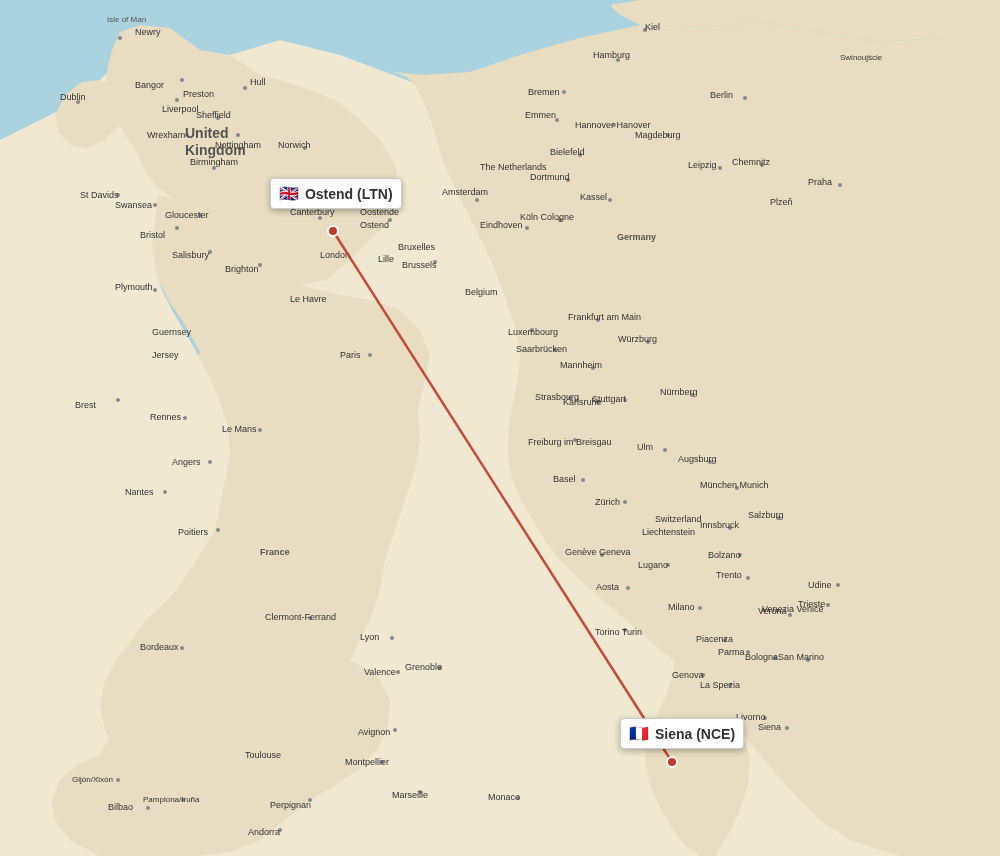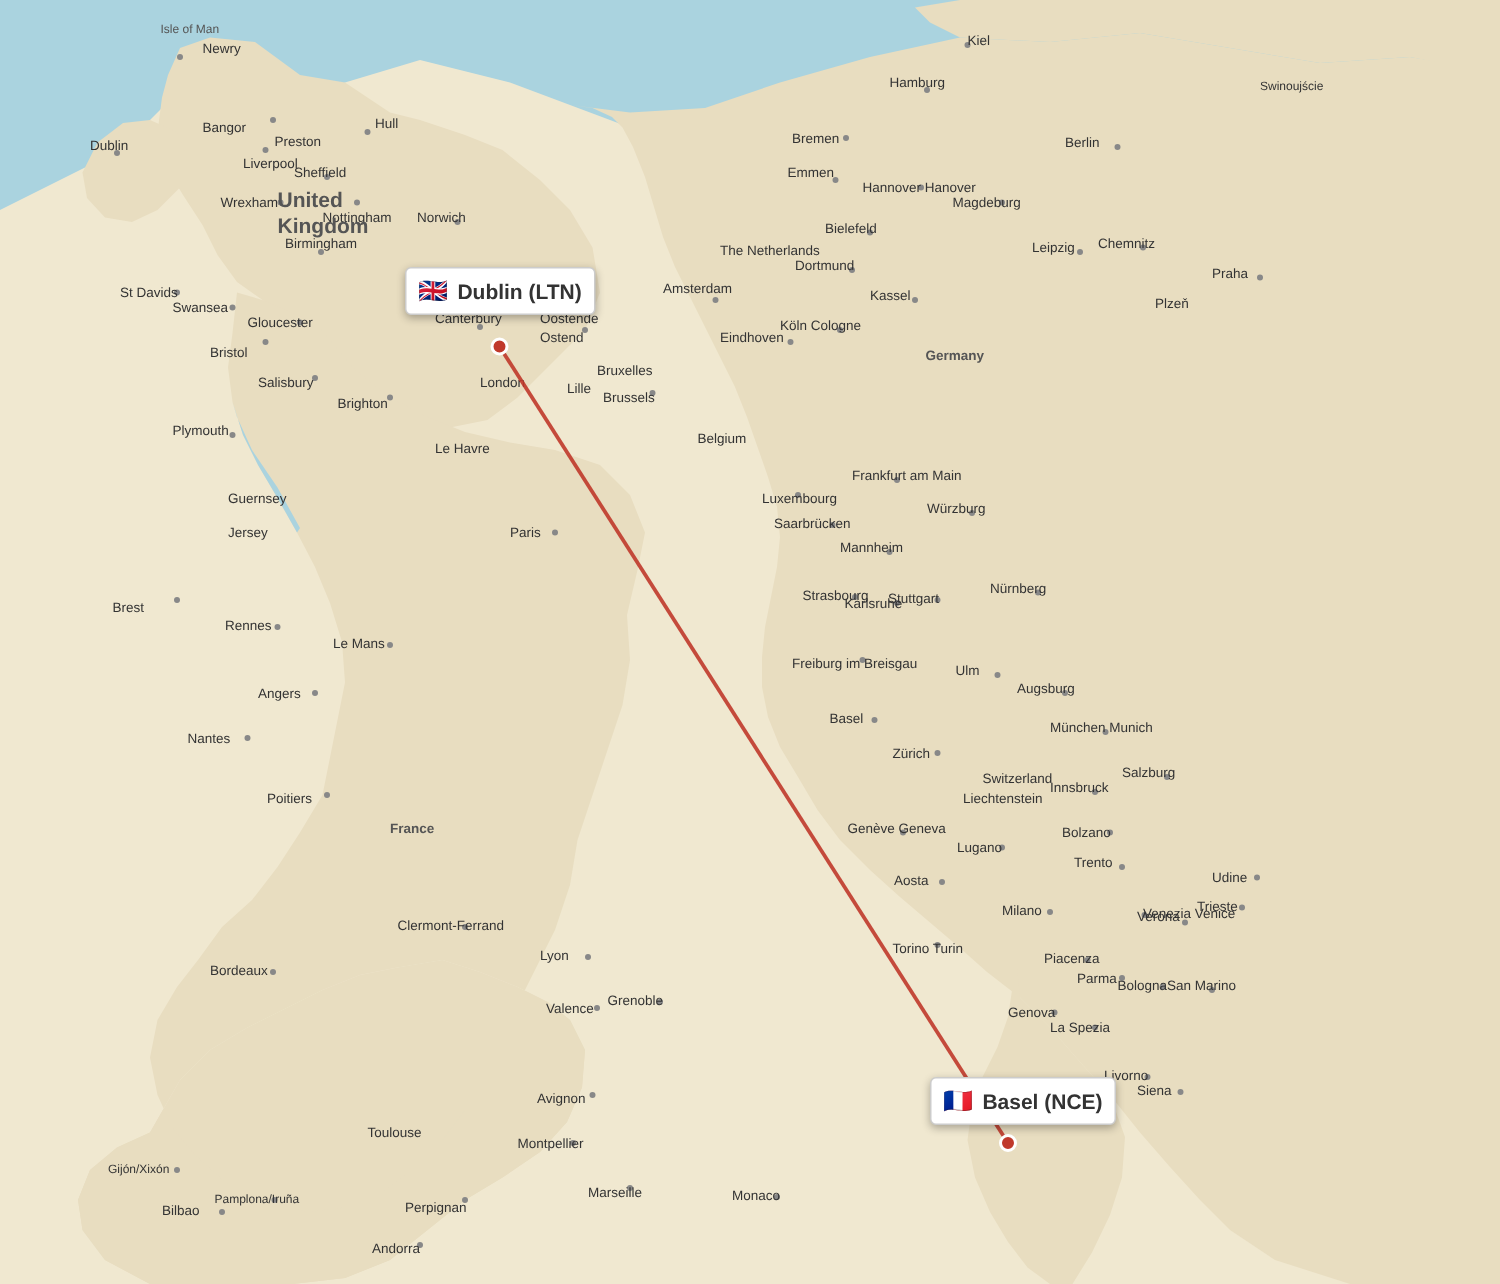"Dublin (LTN)" span { text: Dublin -> Ostend }
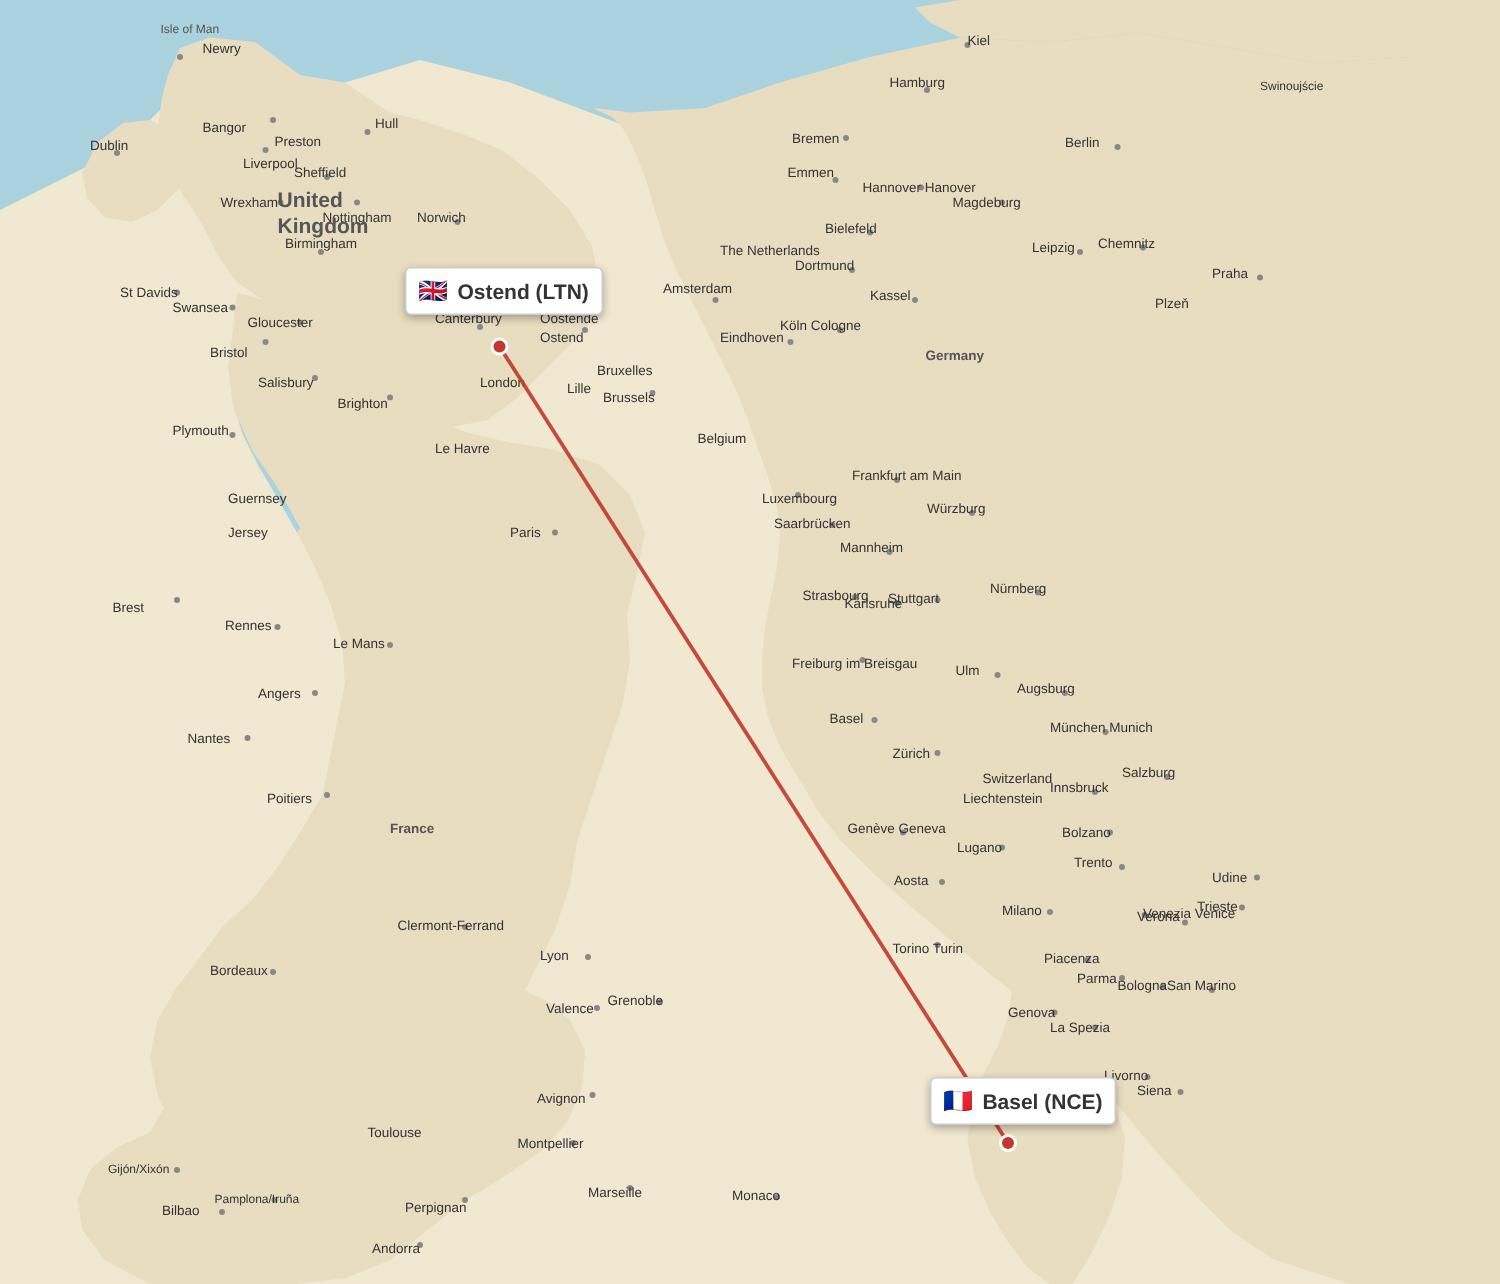"Basel (NCE)" span { text: Basel -> Siena }
